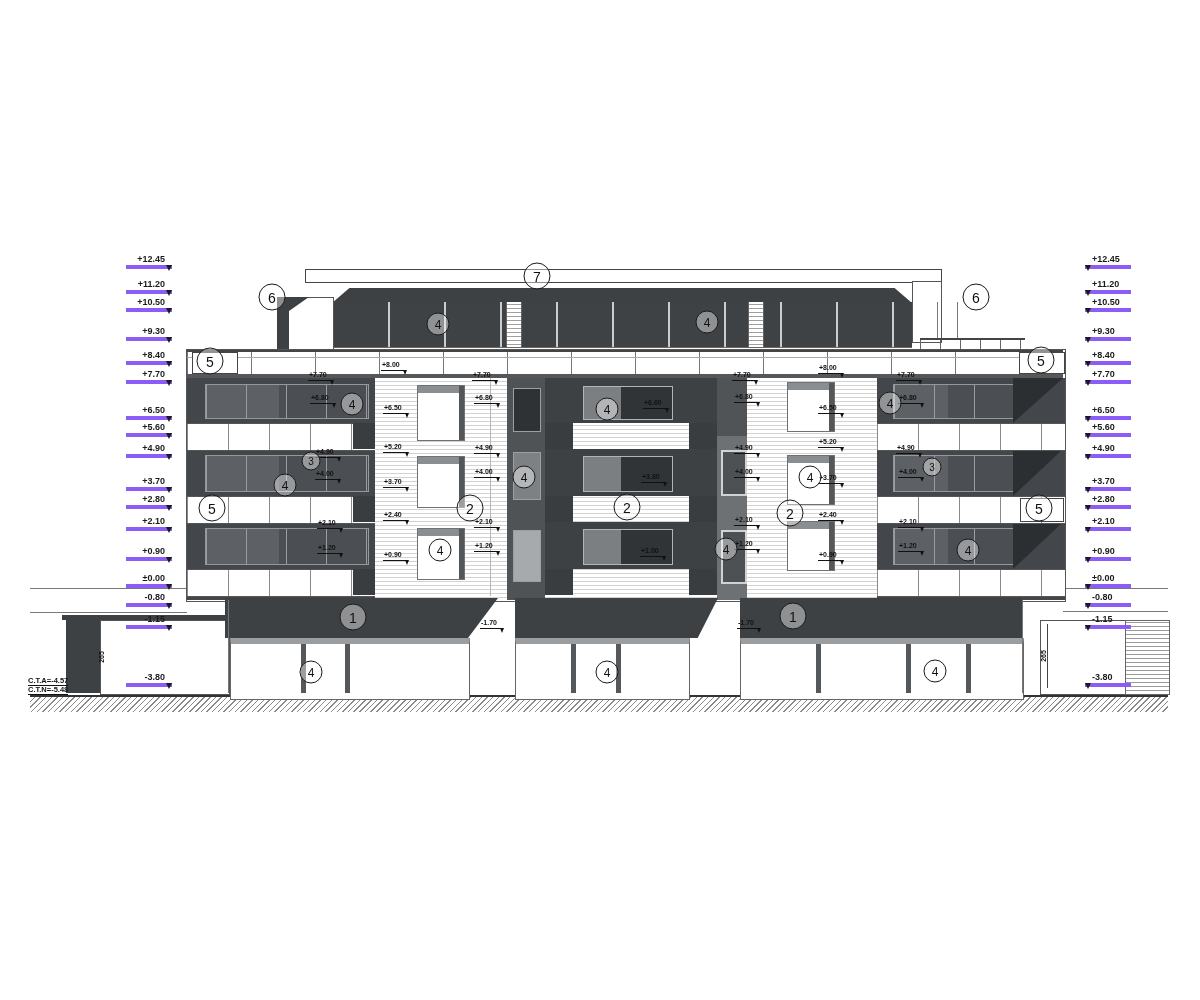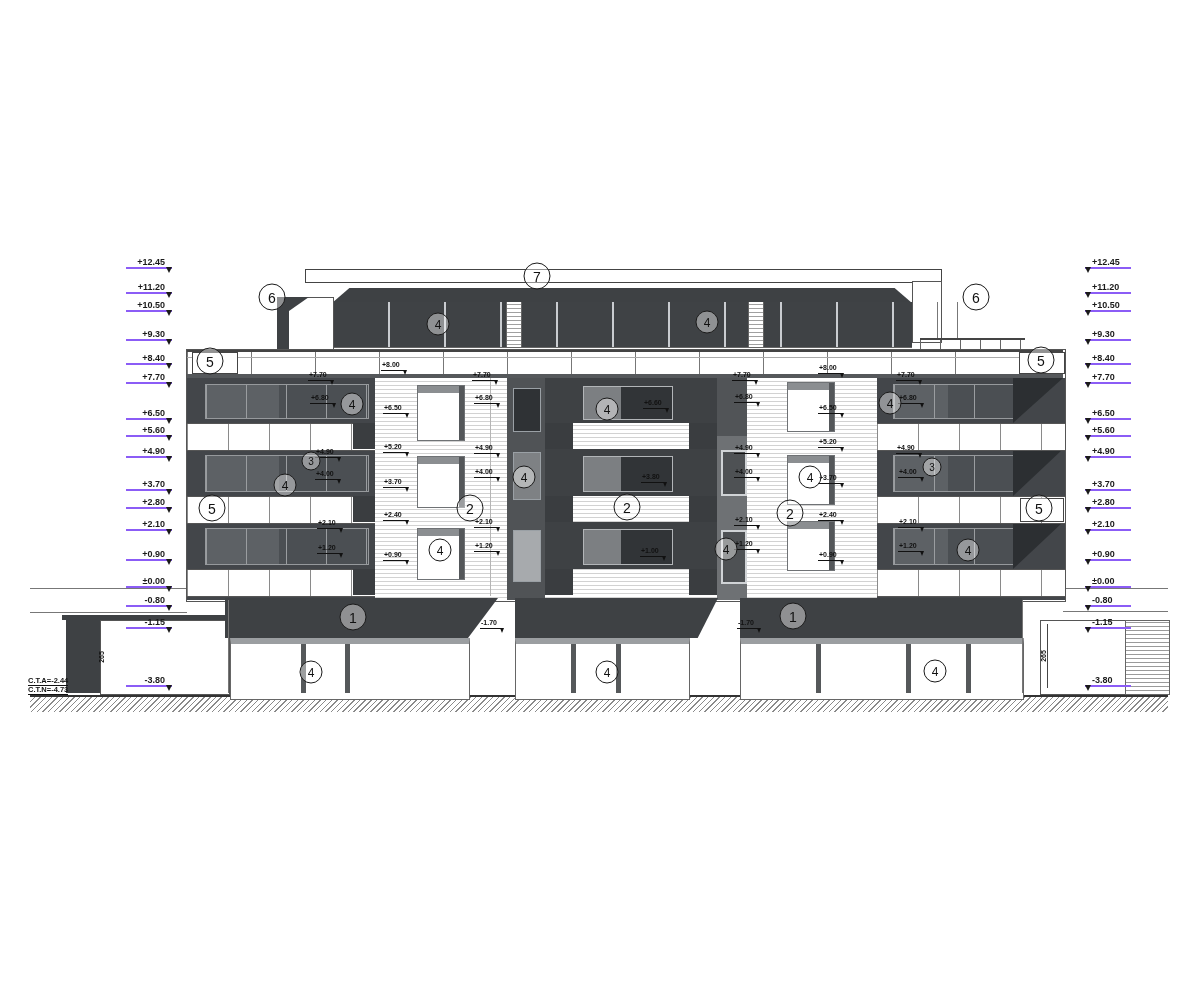"+12.45" .lvl { align-items: center -> flex-start; border-bottom: 2px solid #8b5cf6 -> 4px solid #8b5cf6 }
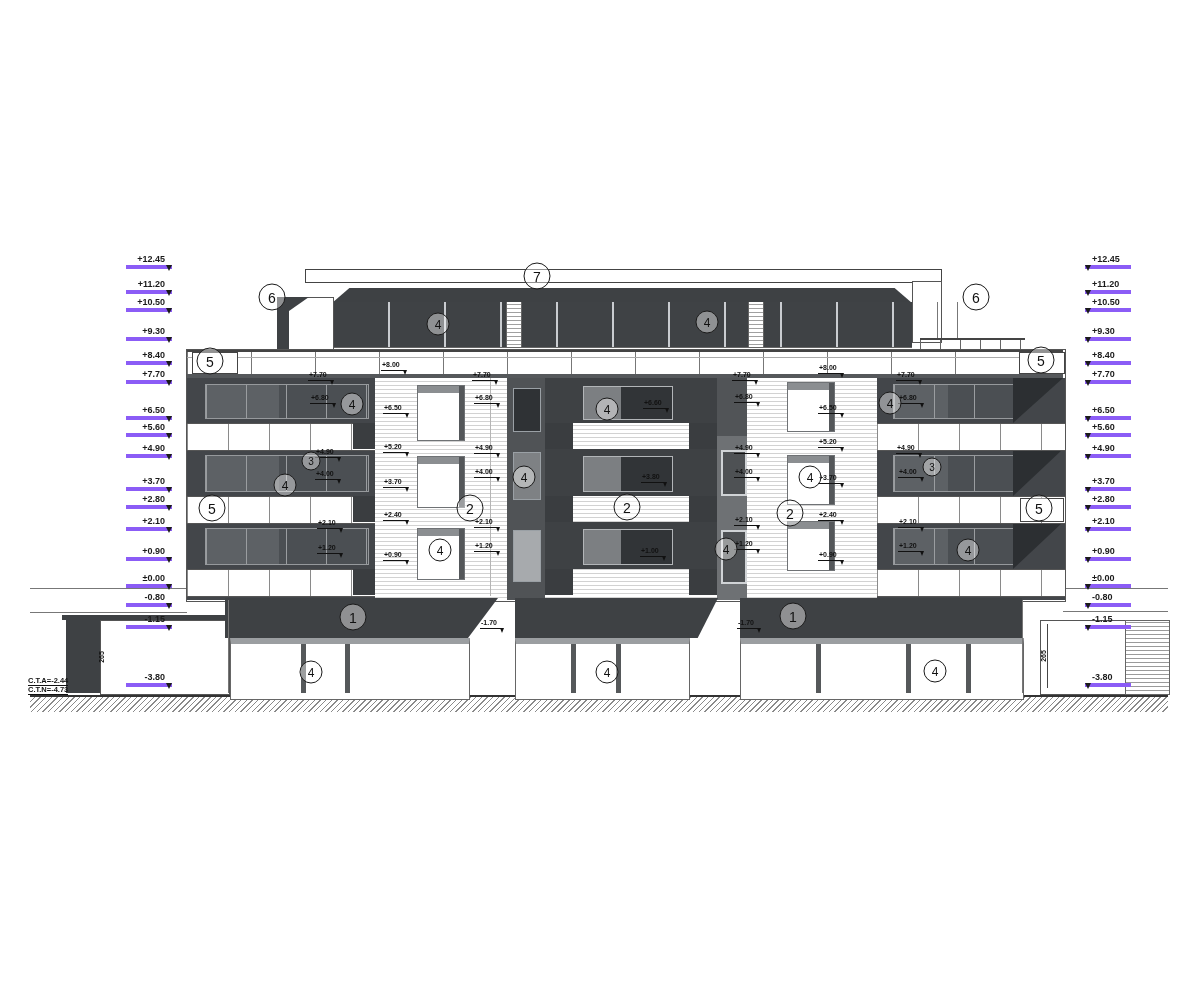"C.T.A=-2.44" div.note { text: -2.44 -> -4.57 }
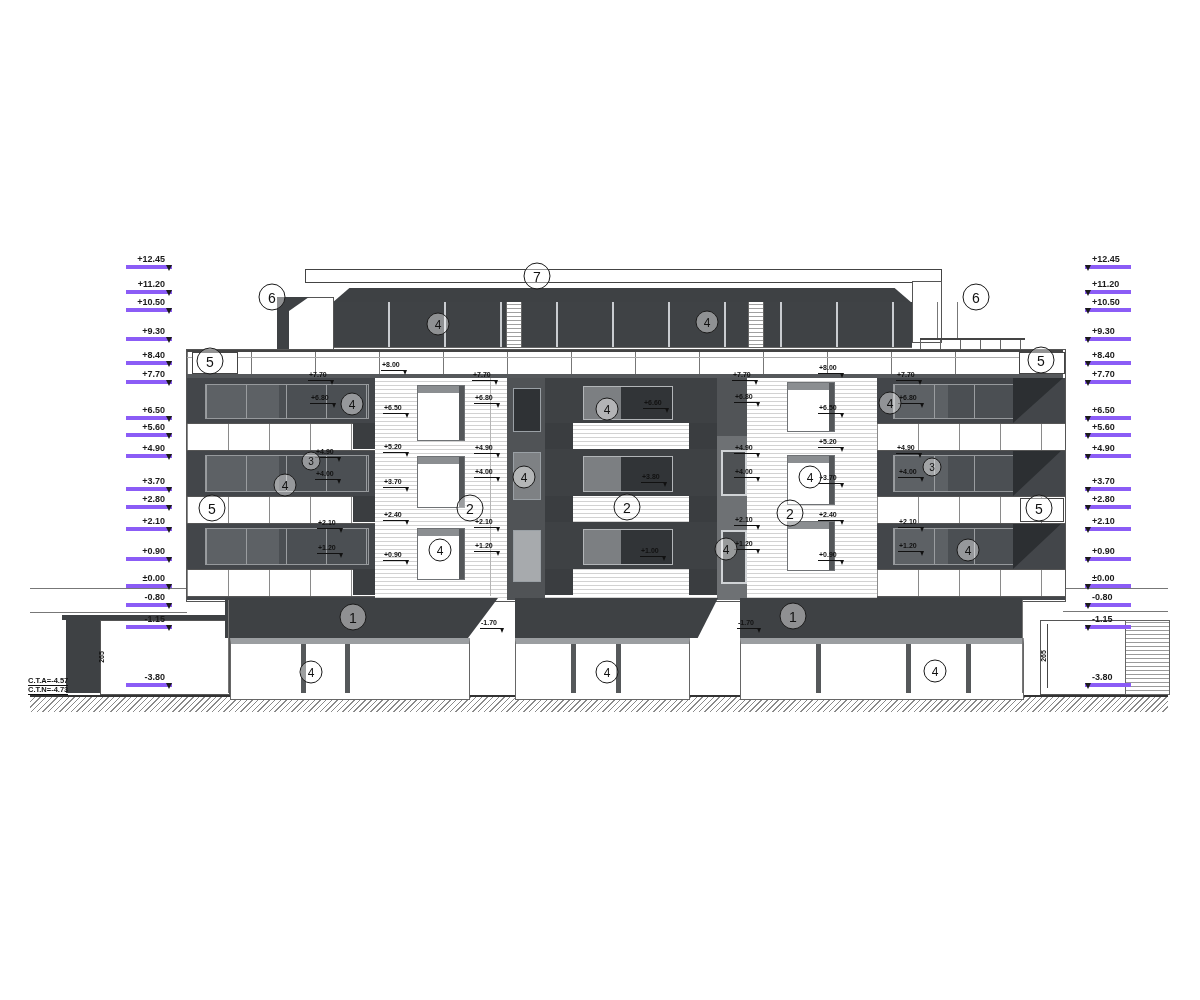"C.T.N=-4.73" div.note { text: -4.73 -> -5.48 }
